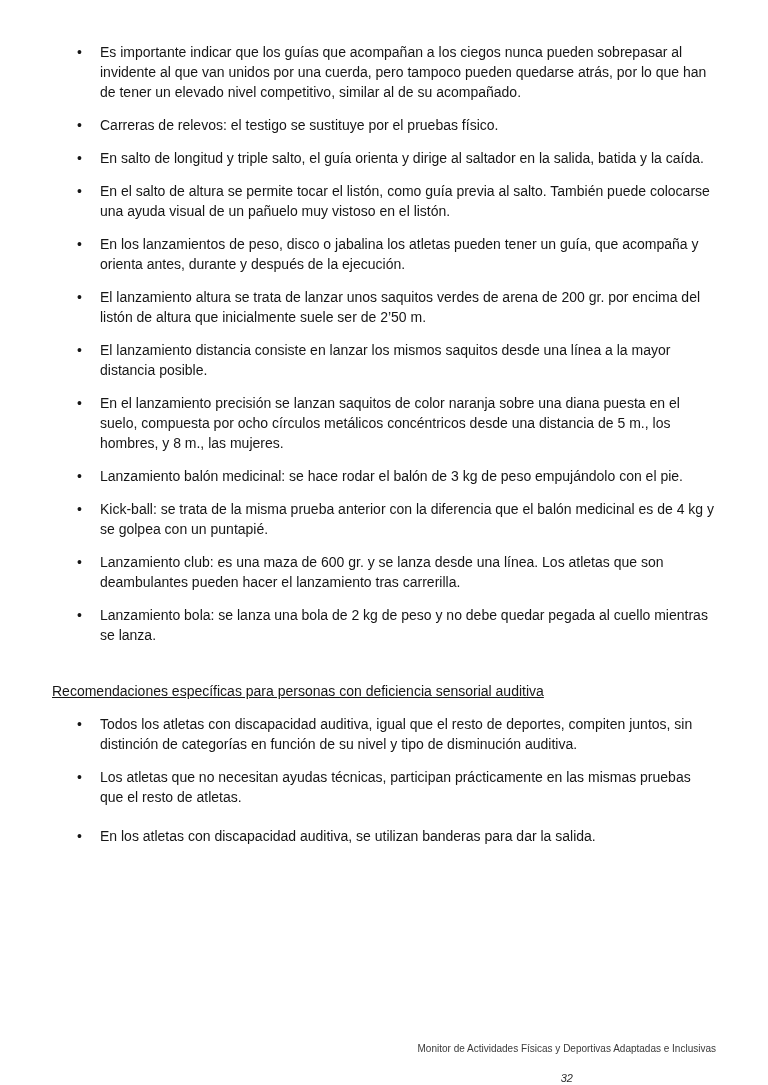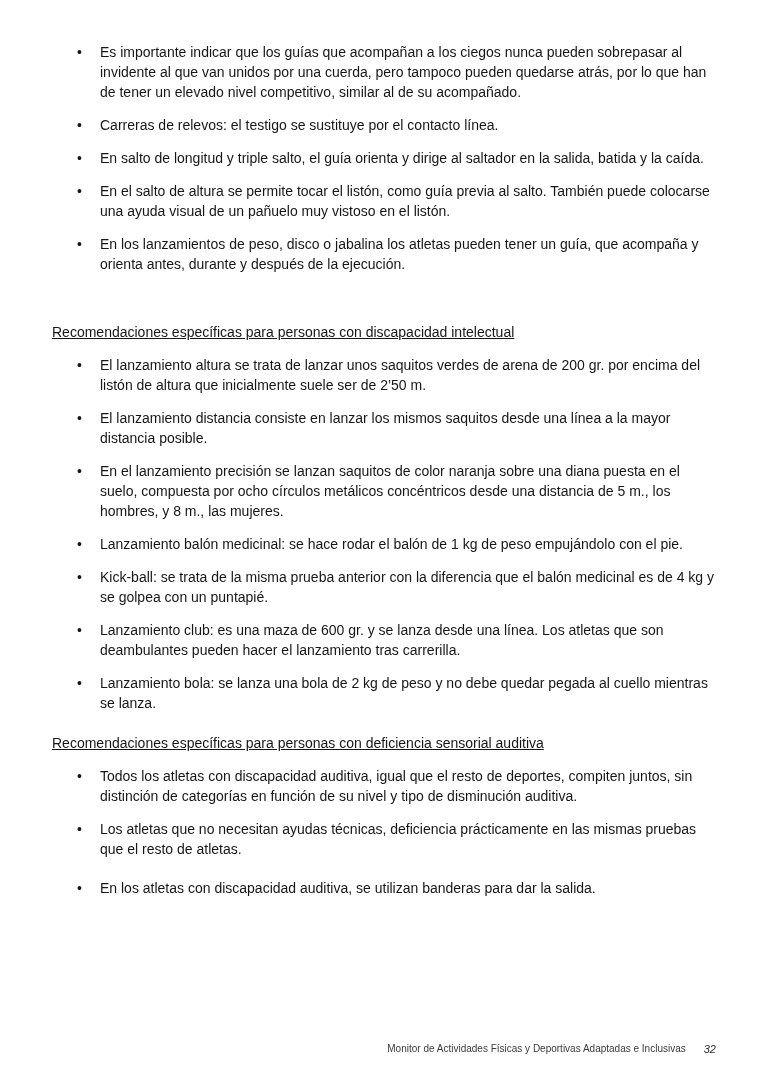"Carreras de relevos: el testigo" span.bullet-text { text: contacto línea -> pruebas físico }
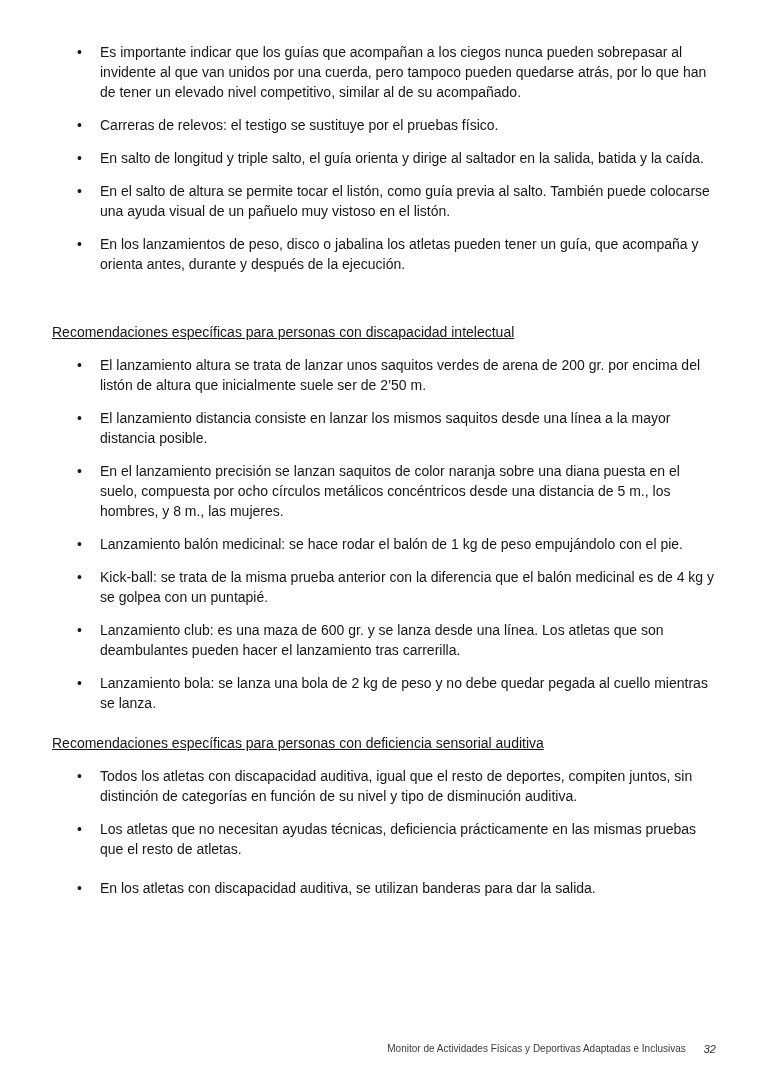"Recomendaciones específicas para personas con discapacidad" h2.heading { html: <h2>Recomendaciones específicas para personas con discapacidad intelectual</h2> -> none }
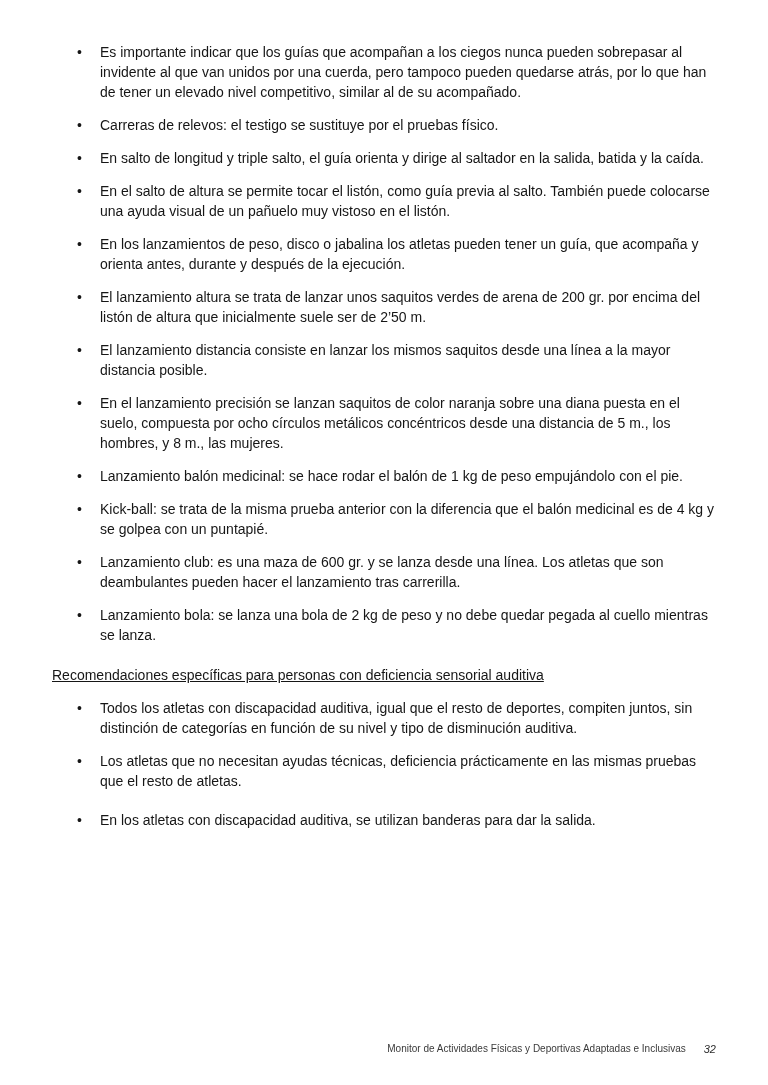"Lanzamiento balón medicinal: se hace" span.bullet-text { text: 1 -> 3 }
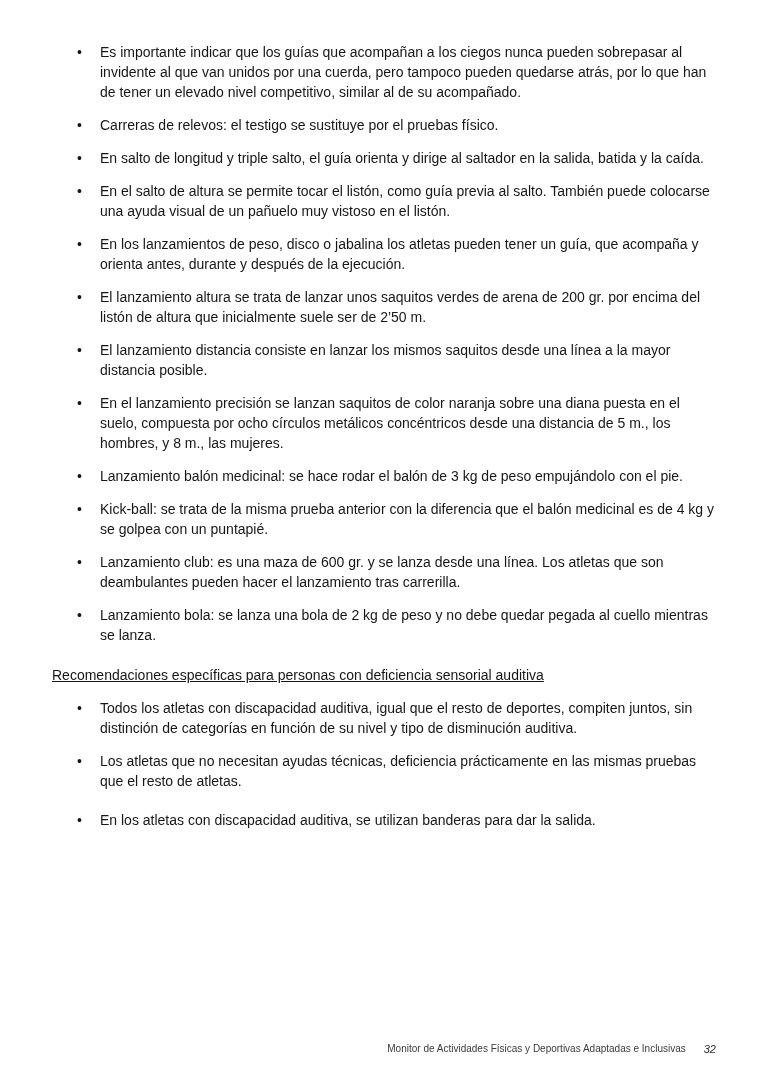"Recomendaciones específicas para" .heading.second { margin-top: 7px -> 23px }
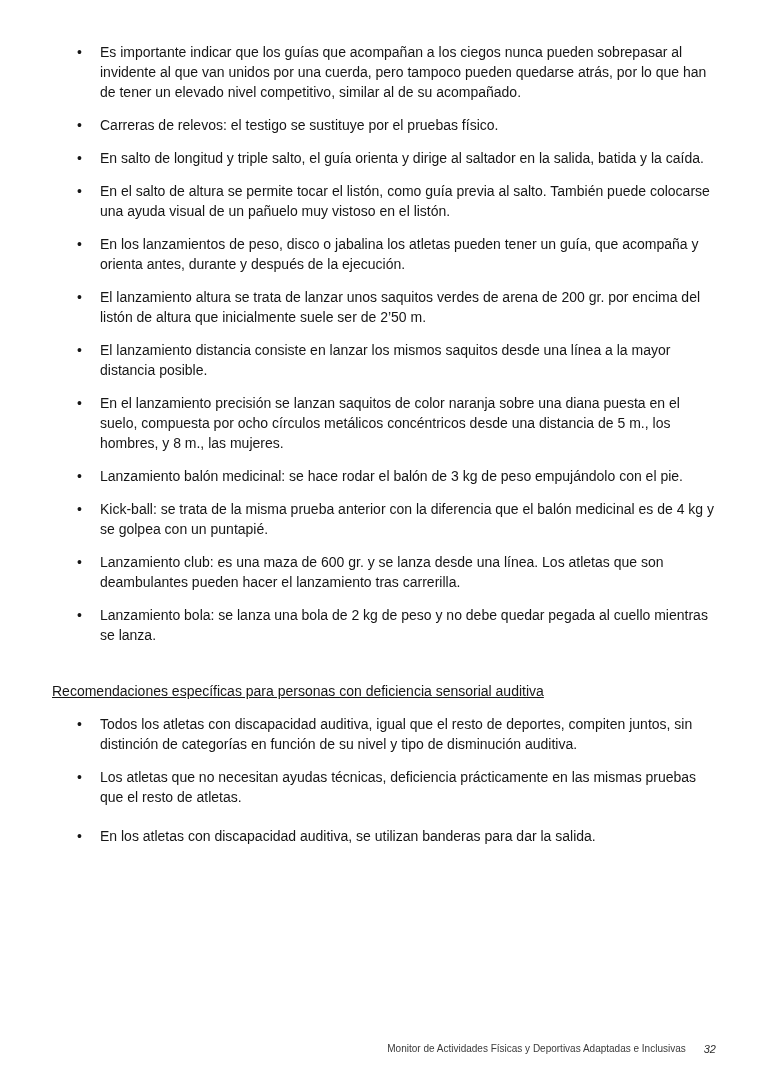"Los atletas que no necesitan" span.bullet-text { text: deficiencia -> participan }
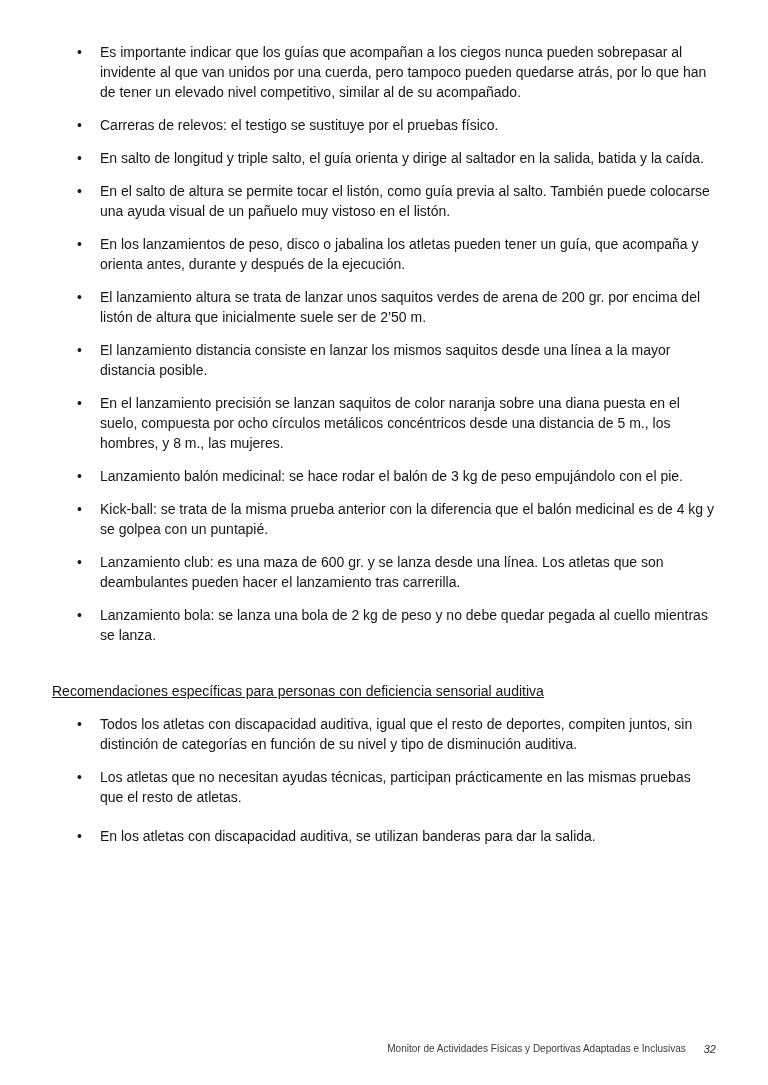"Monitor de Actividades Físicas y" .page-footer { align-items: flex-start -> center; flex-direction: none -> column }
